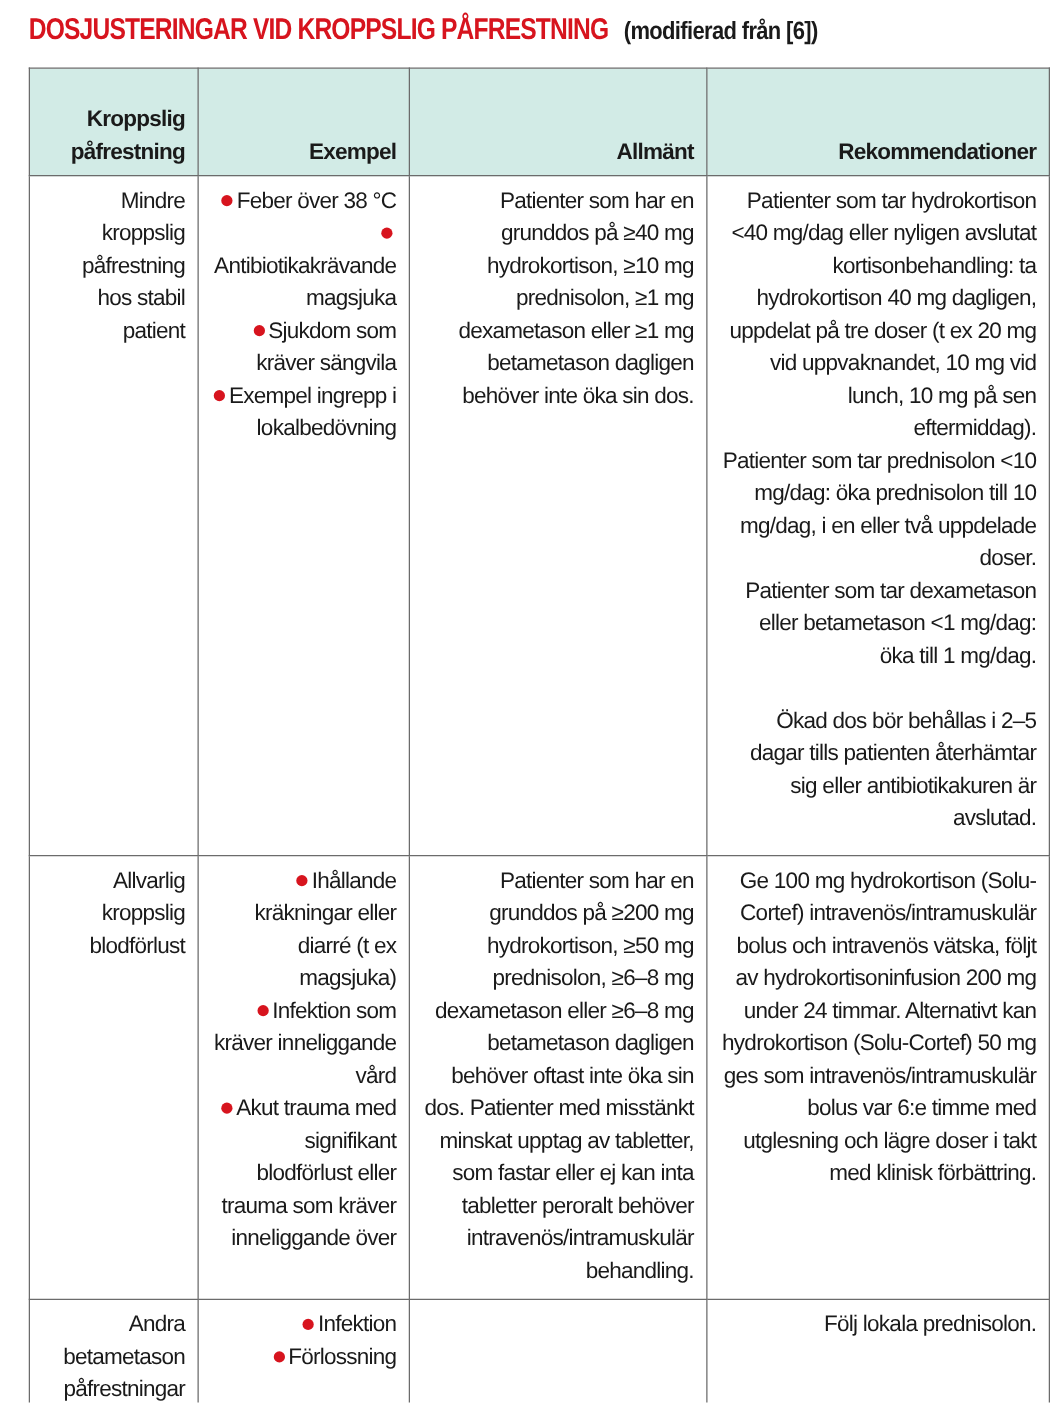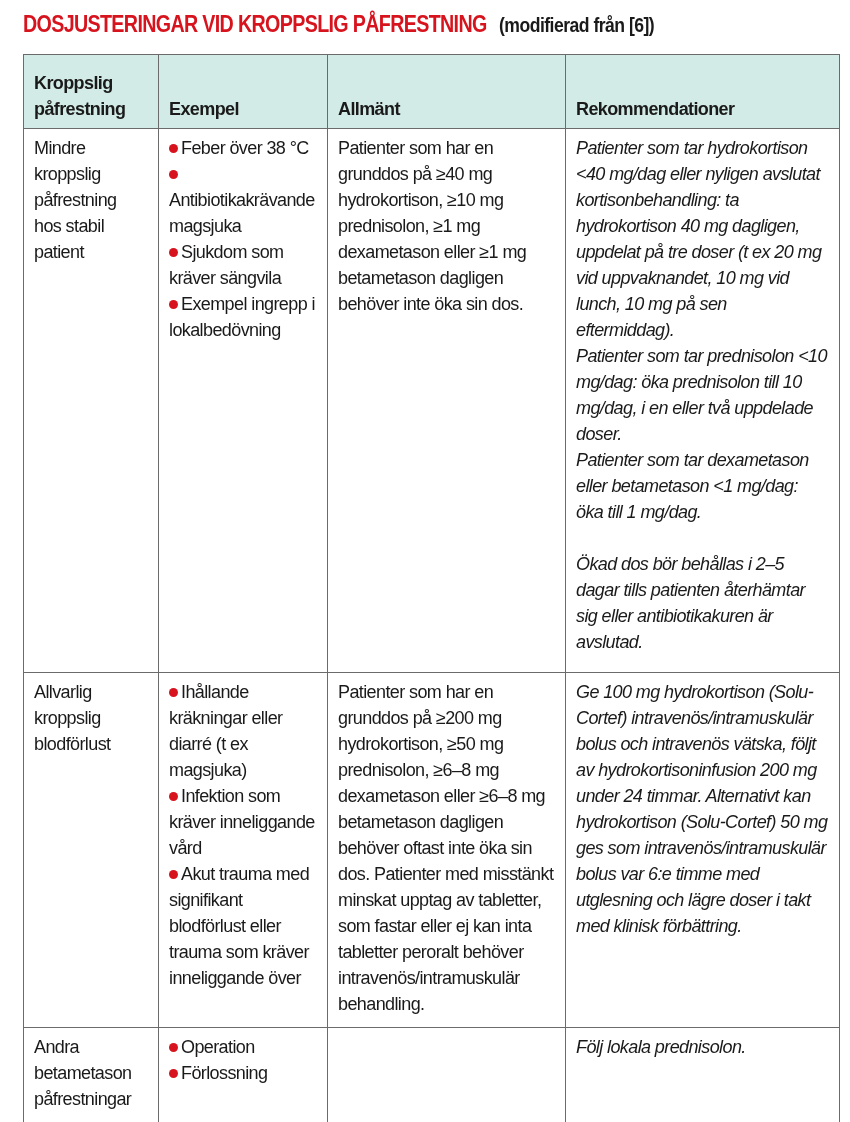"Kroppslig påfrestning" th, td { padding: 4px 10px -> 16px 10px; text-align: left -> right }
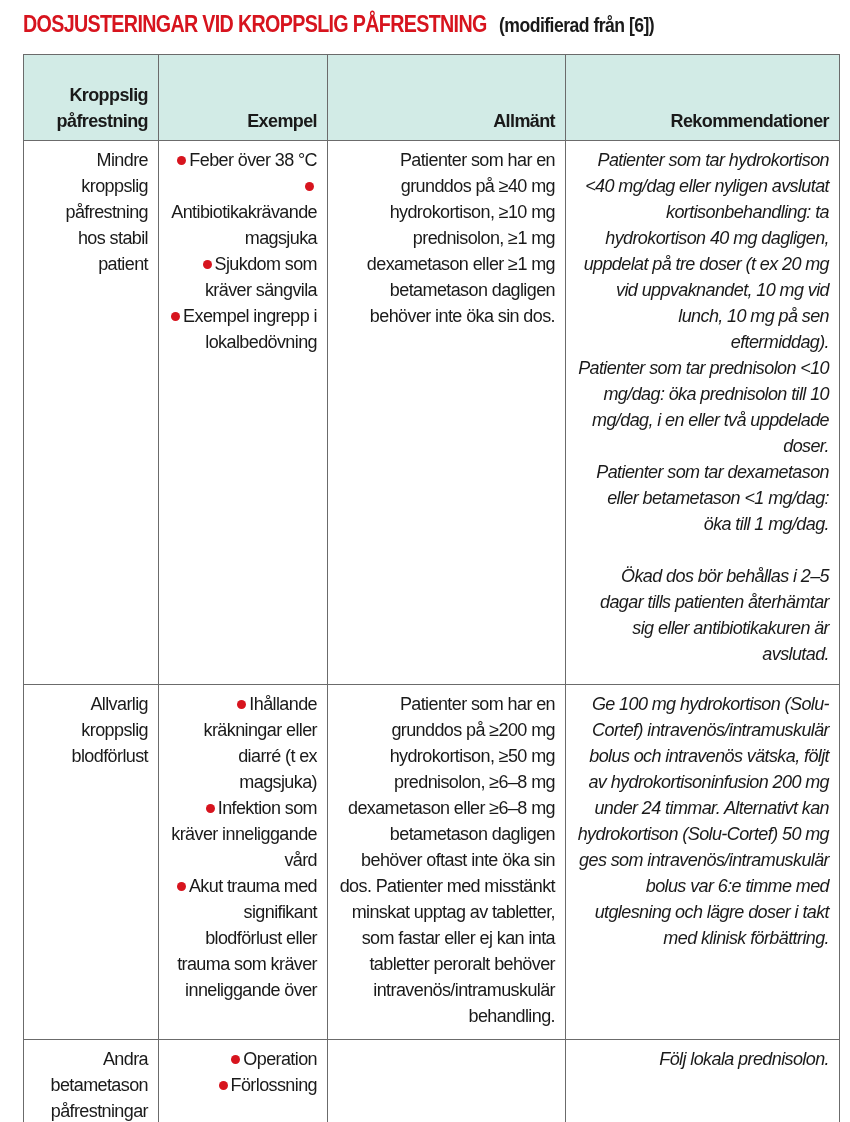"Patienter som tar hydrokortison <40" .para { font-style: italic -> none }
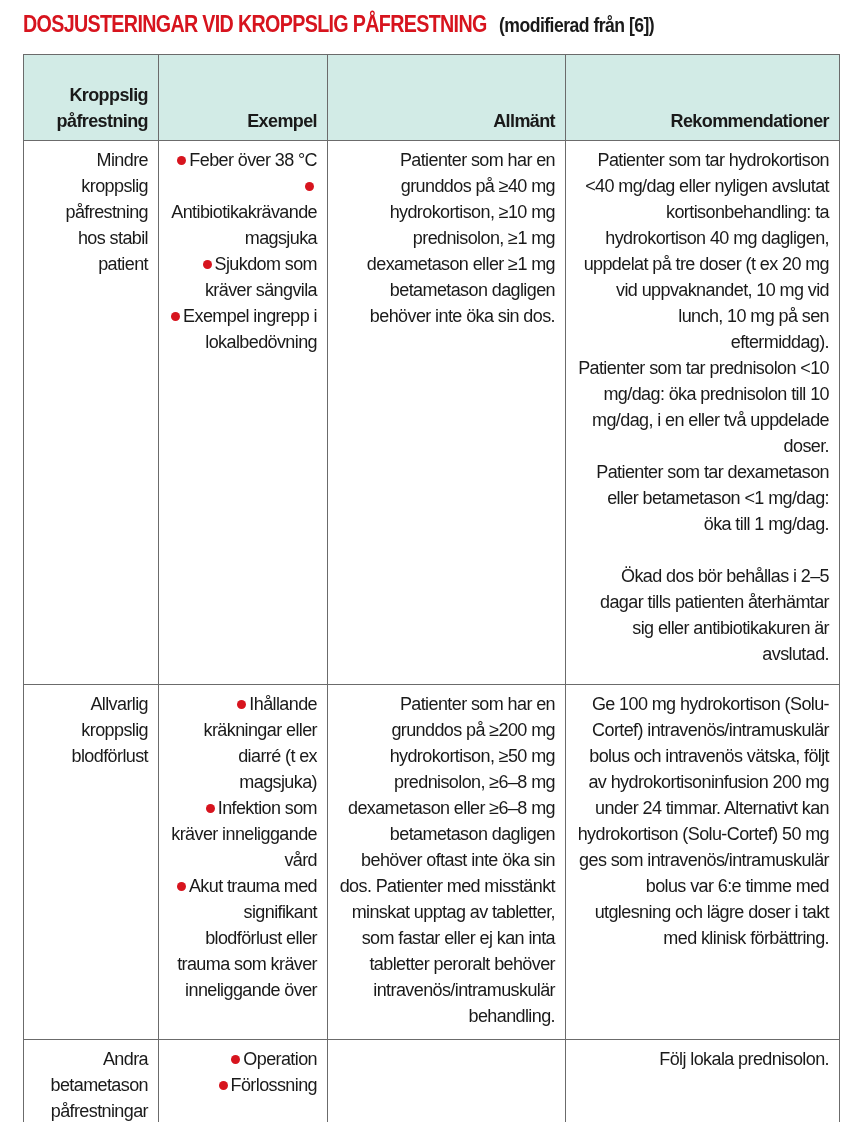"Operation" span { text: Operation -> Infektion }
